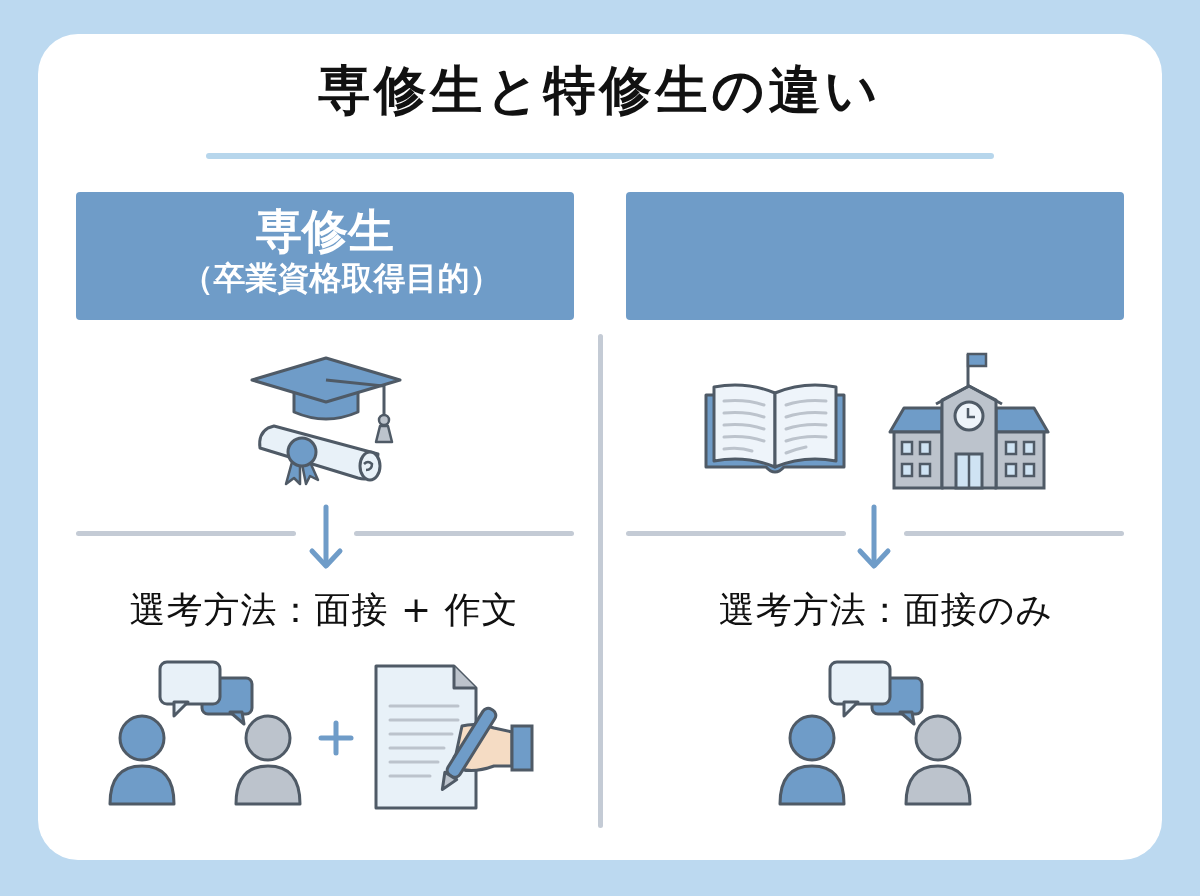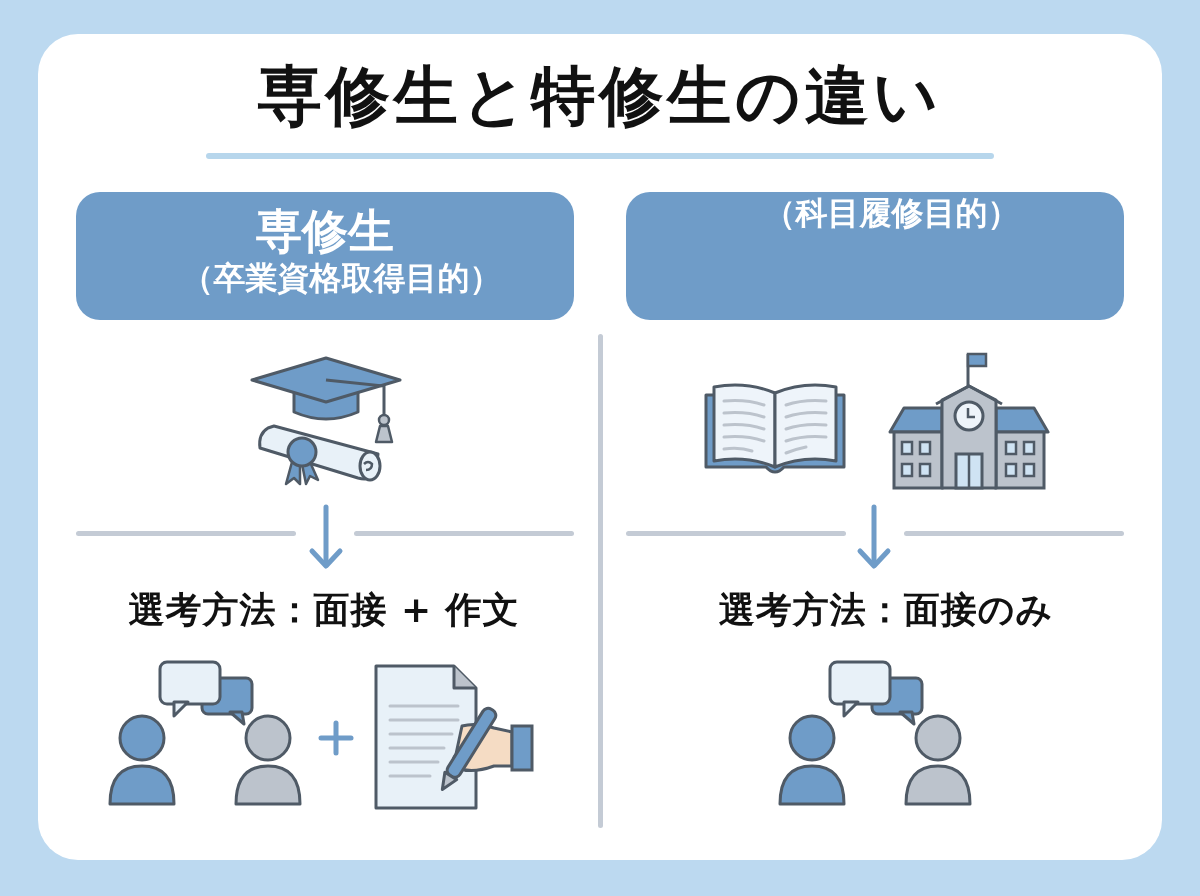"専修生と特修生の違い" .title { font-size: 64px -> 52px }
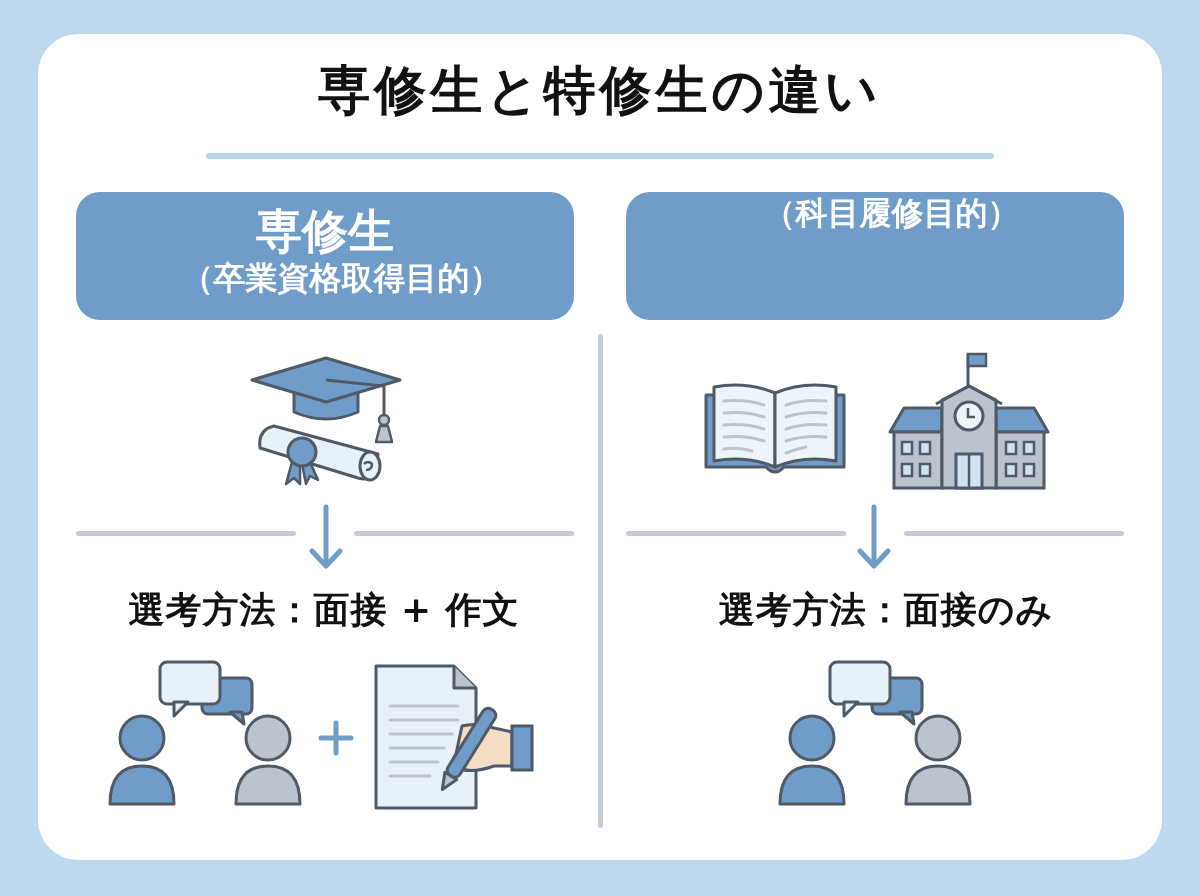"専修生" .header-box { border-radius: 24px -> 4px }
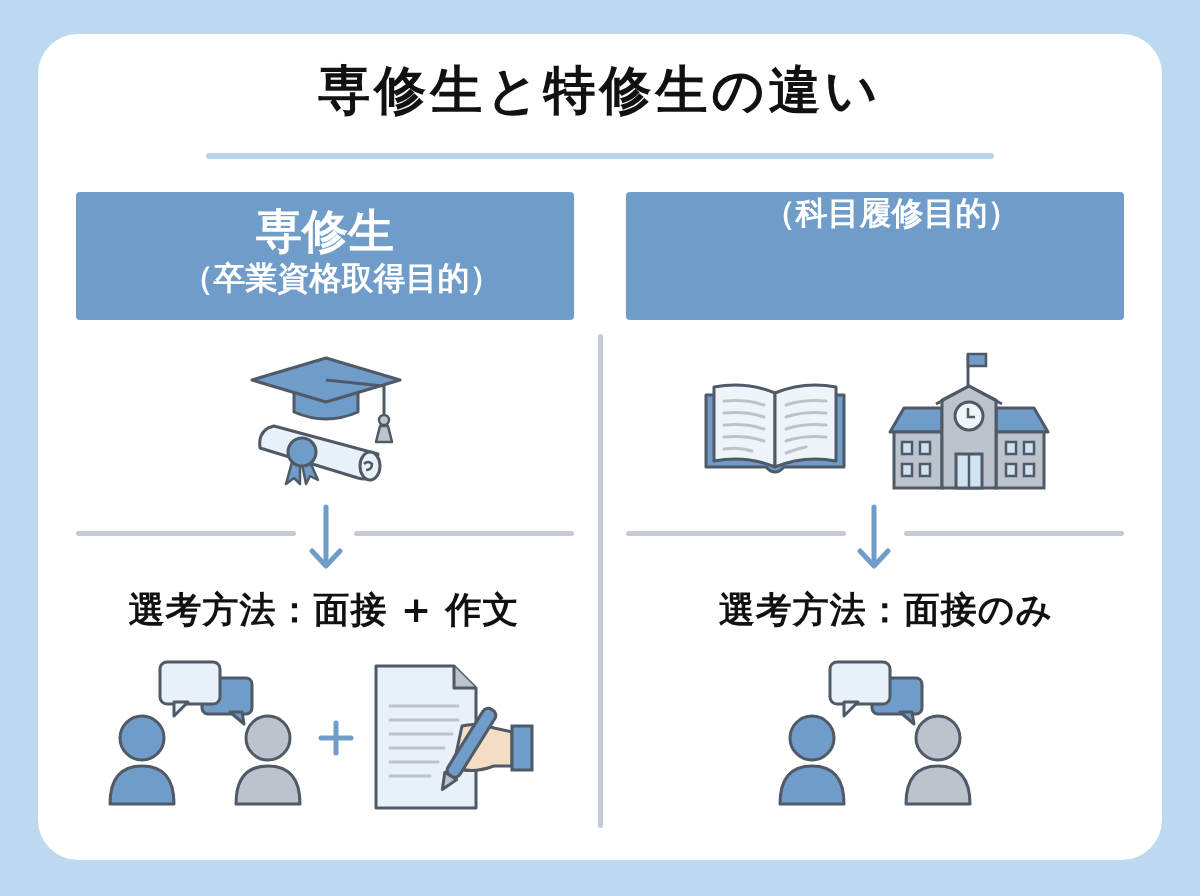"（科目履修目的）" div.header-sub { html: <div>（科目履修目的）</div> -> none }
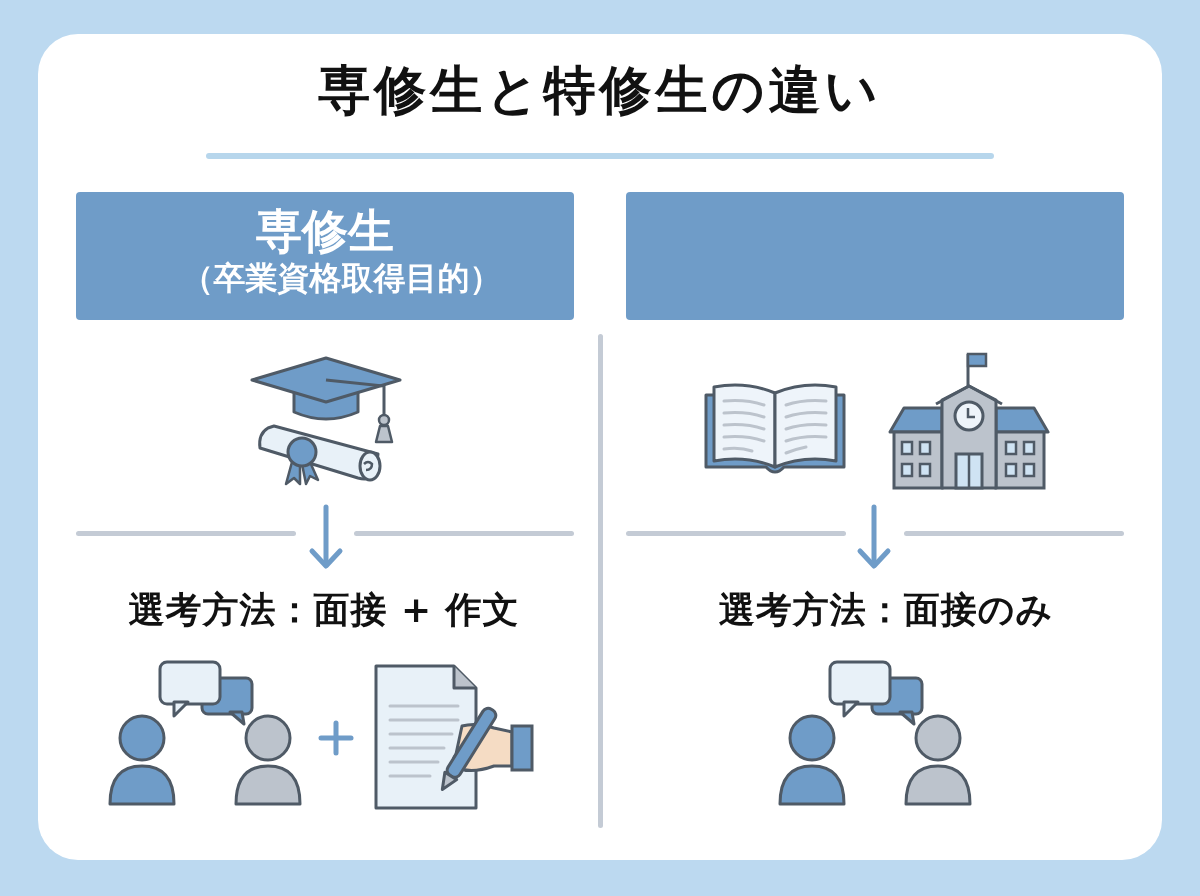"選考方法：面接 + 作文" .method { font-weight: bold -> normal }
